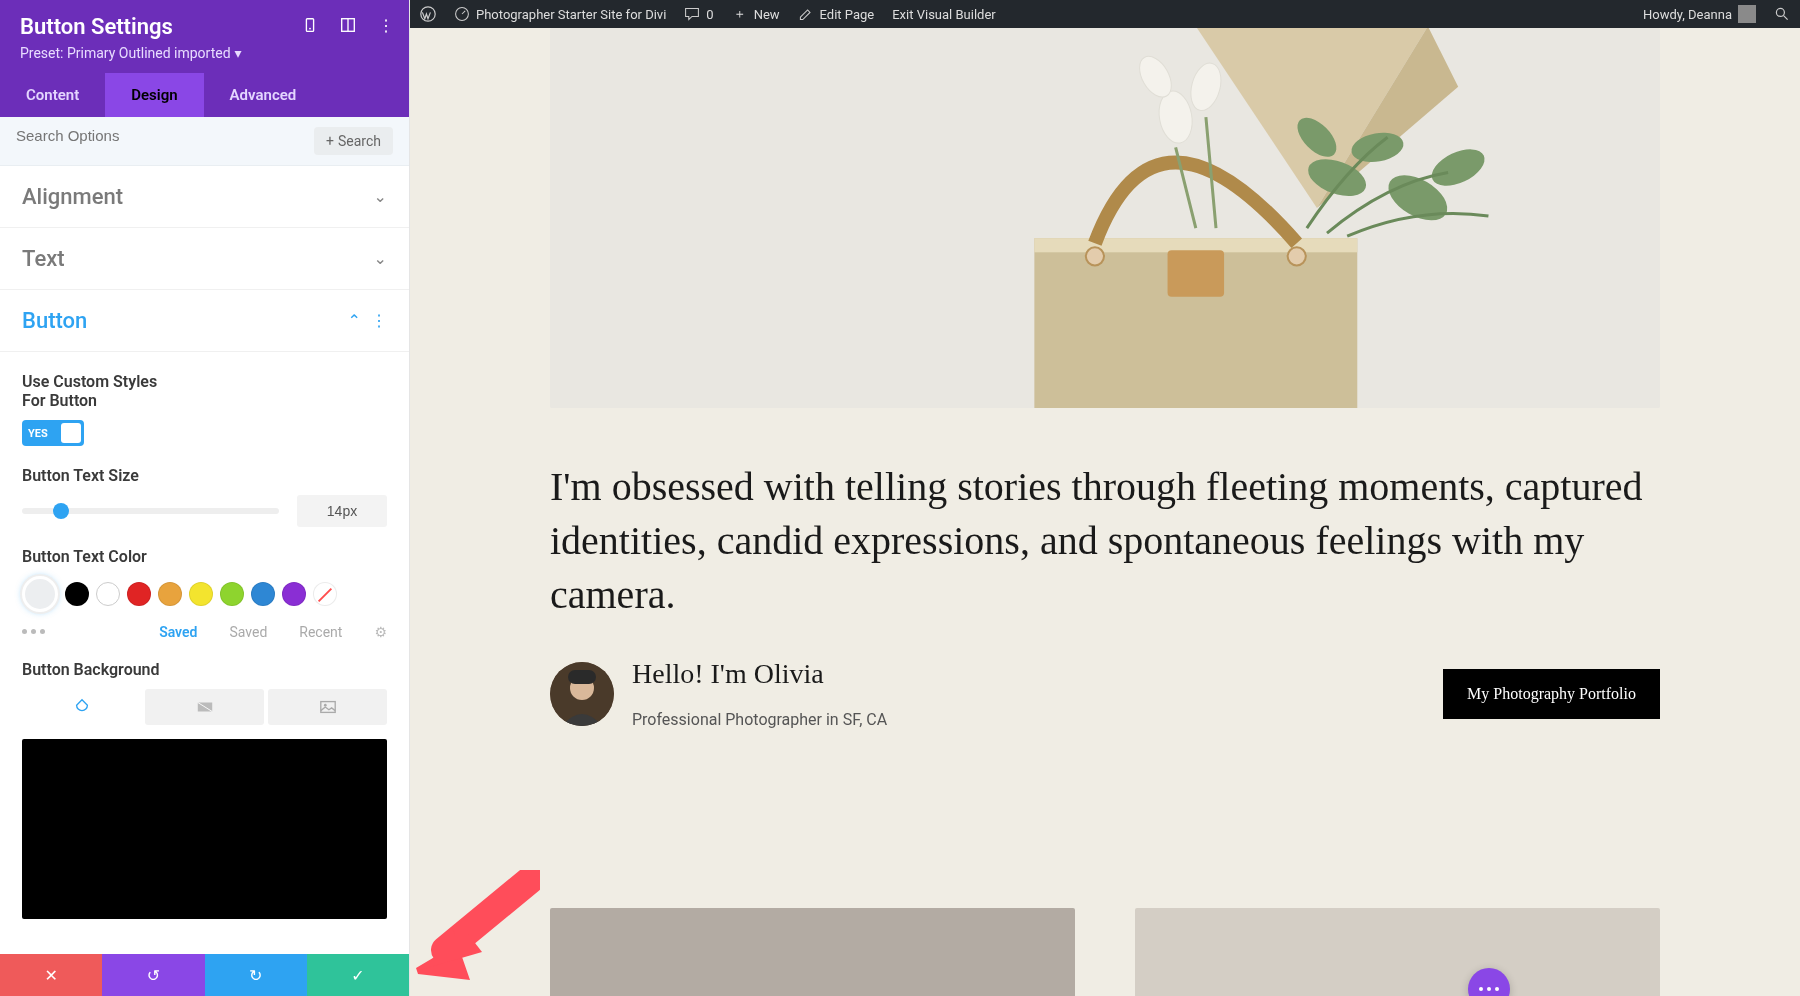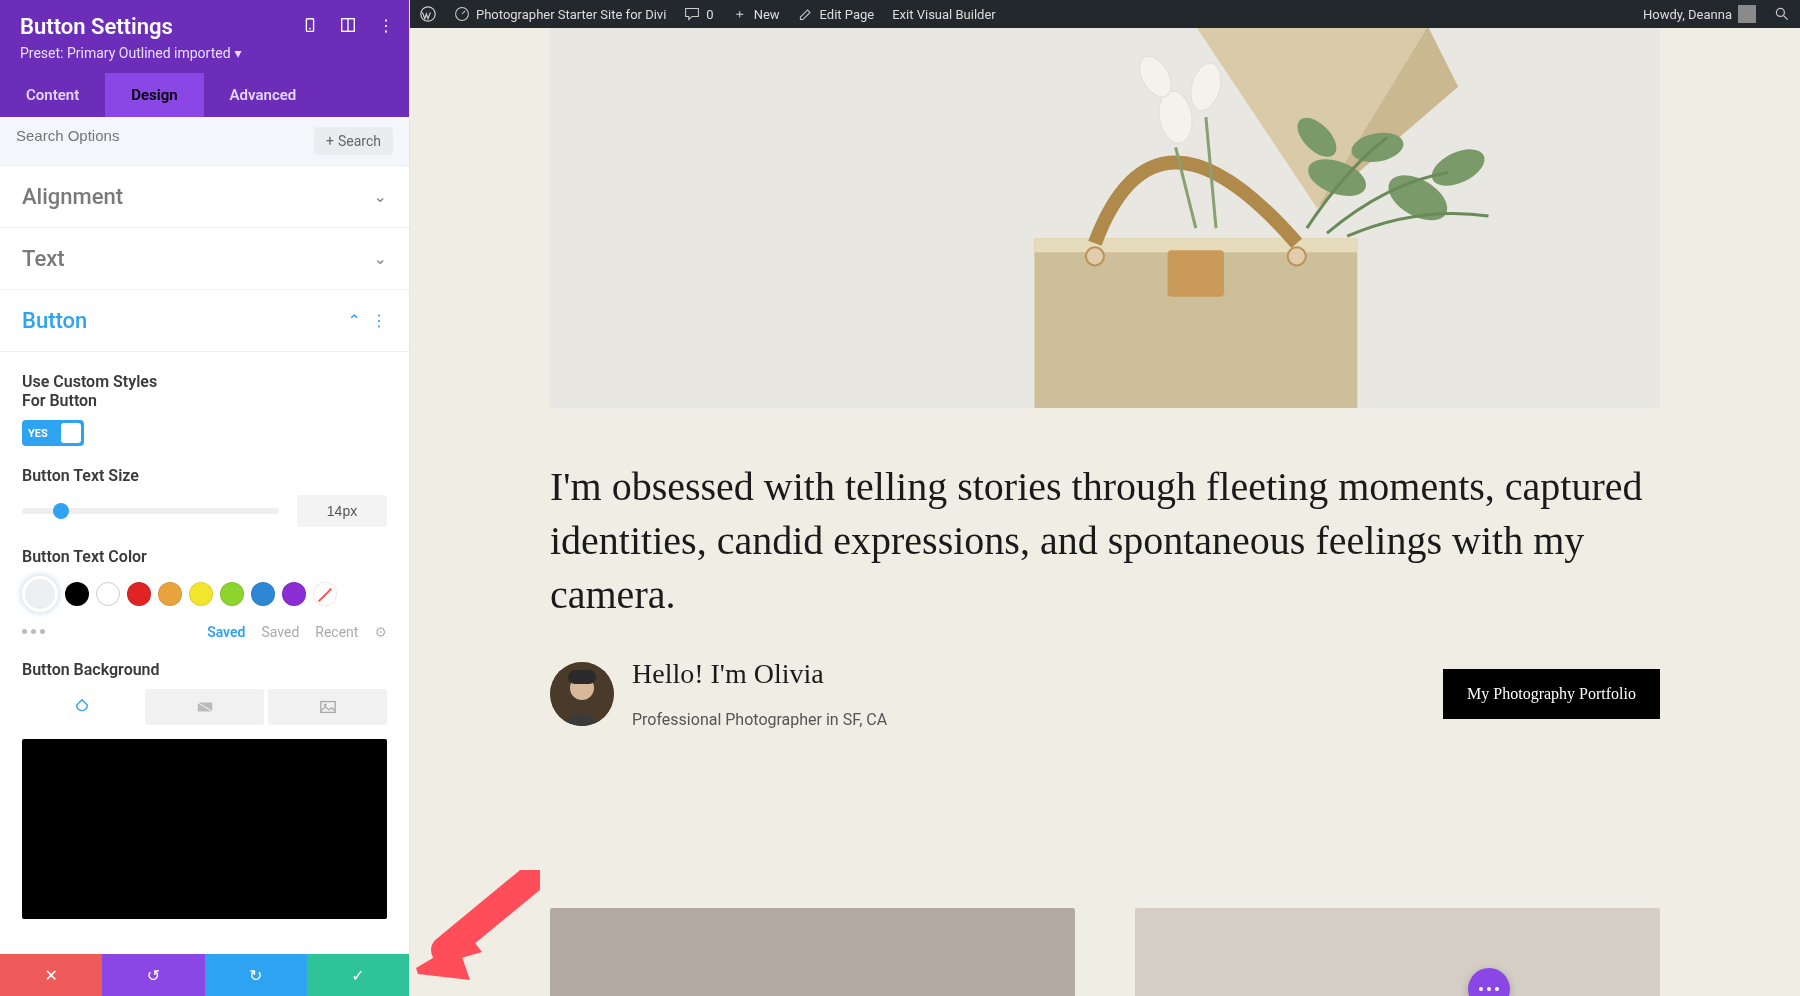"Saved" .palette-tabs { gap: 16px -> 32px }
